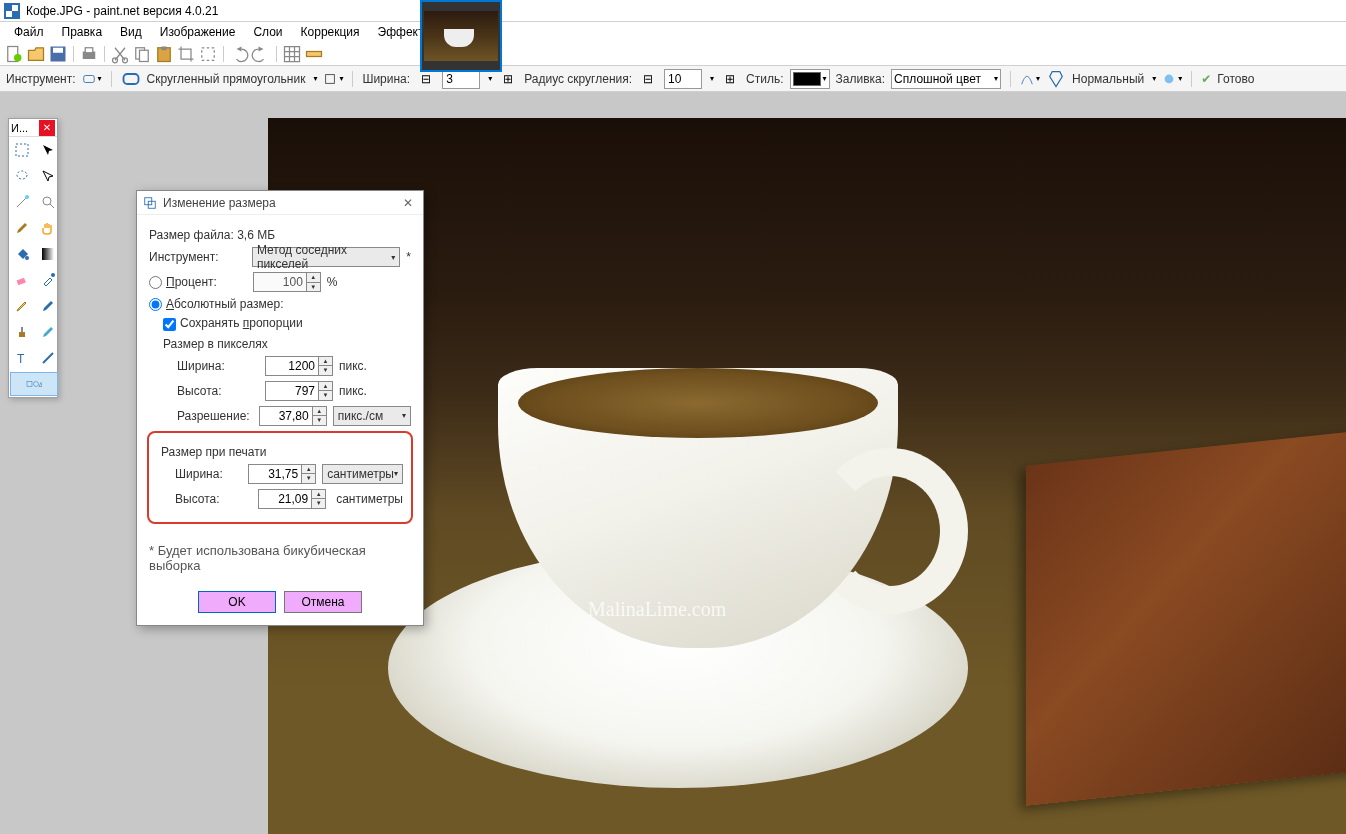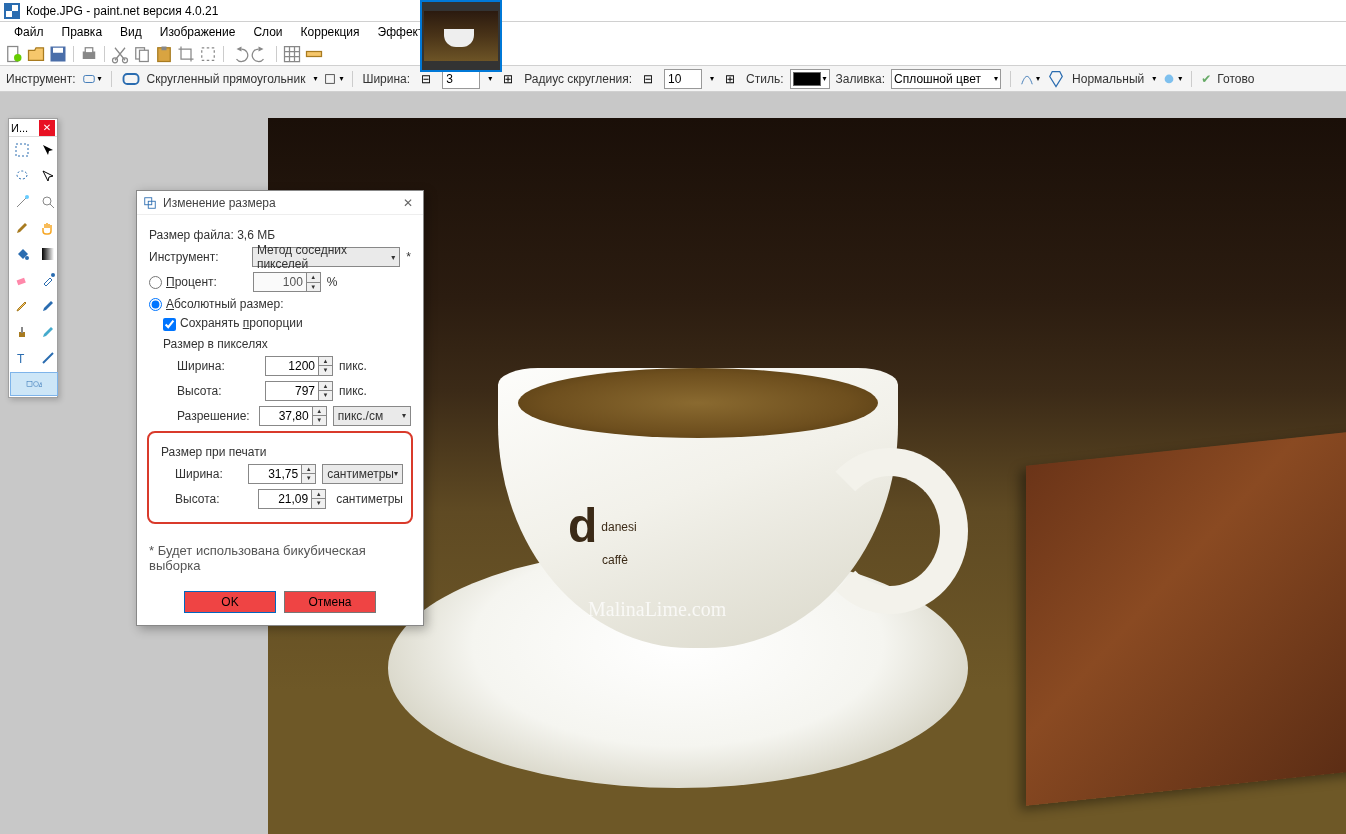"d danesi" div.logo { html: <div><span>d</span><span>danesi</span><div>caffè</div></div> -> none }
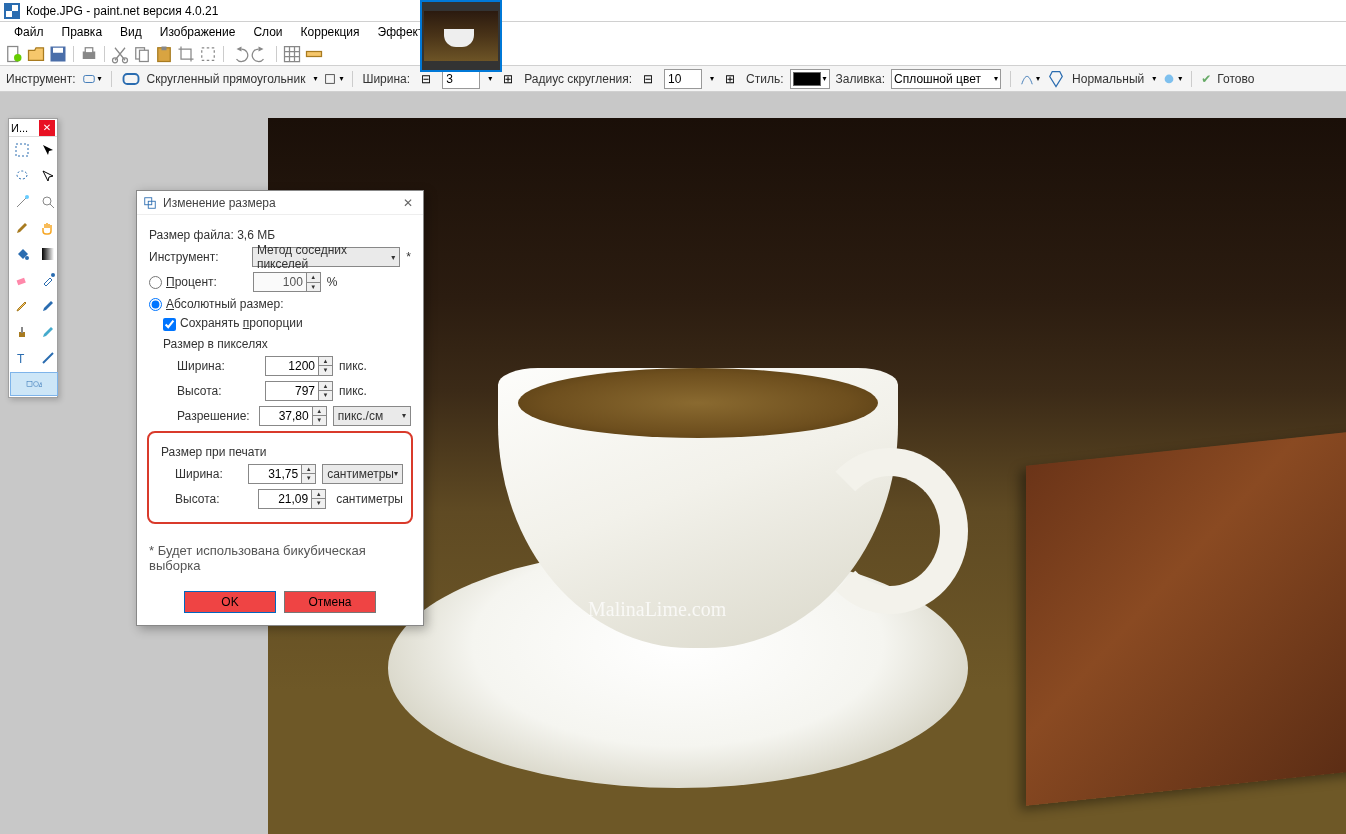"OK" .dialog .btns button { background: #ef4444 -> #f0abfc; width: 92px -> 78px }
